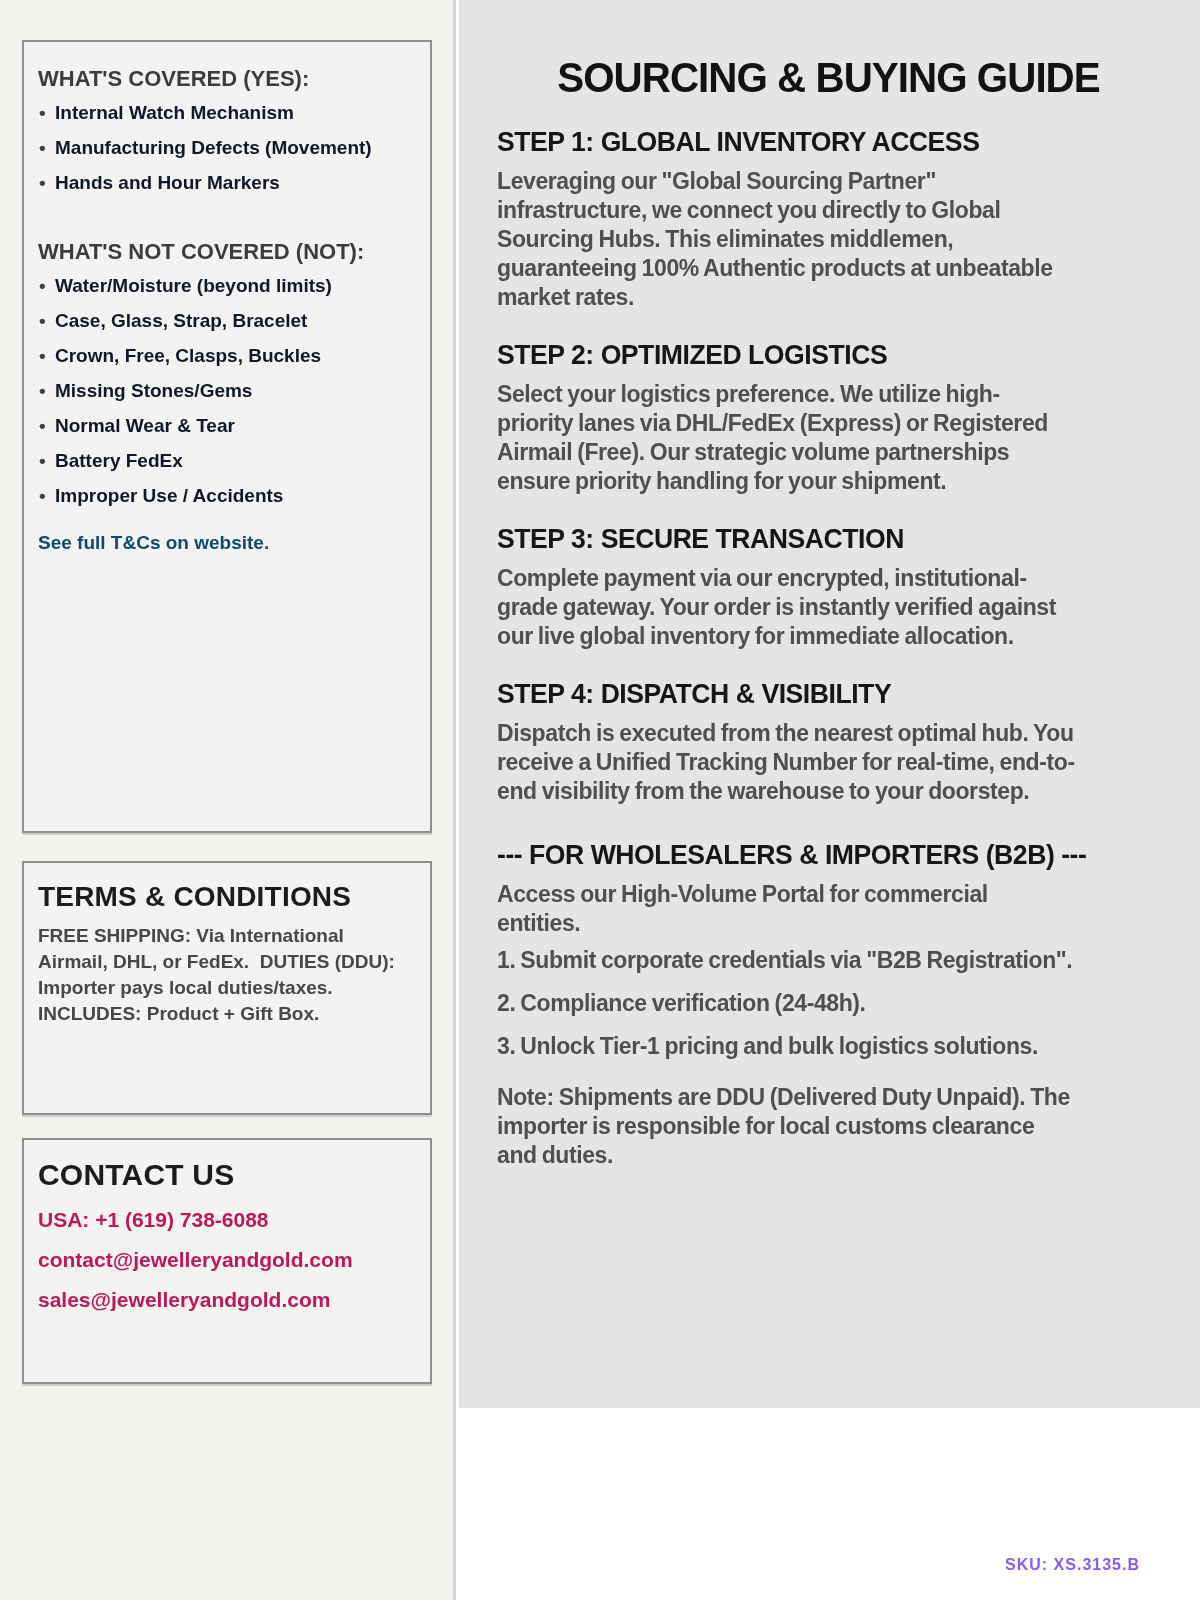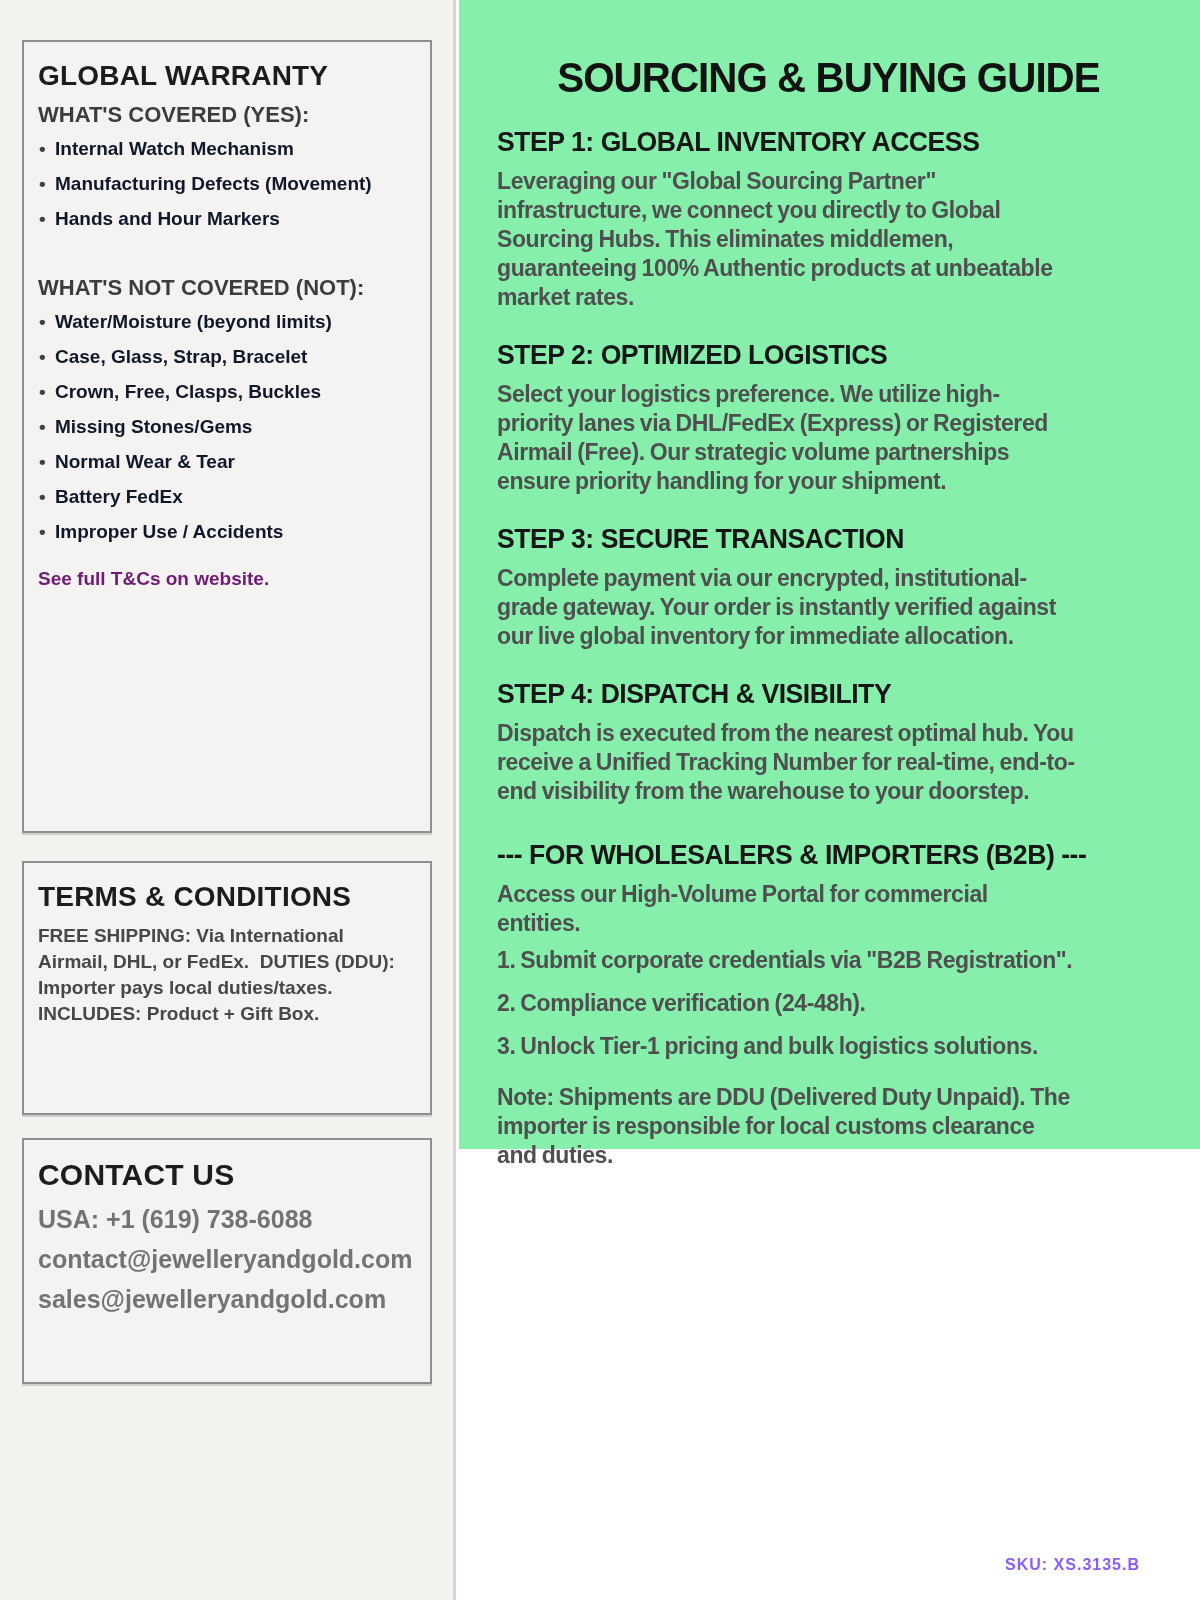"GLOBAL WARRANTY" h2.panel-title { html: <h2>GLOBAL WARRANTY</h2> -> none }
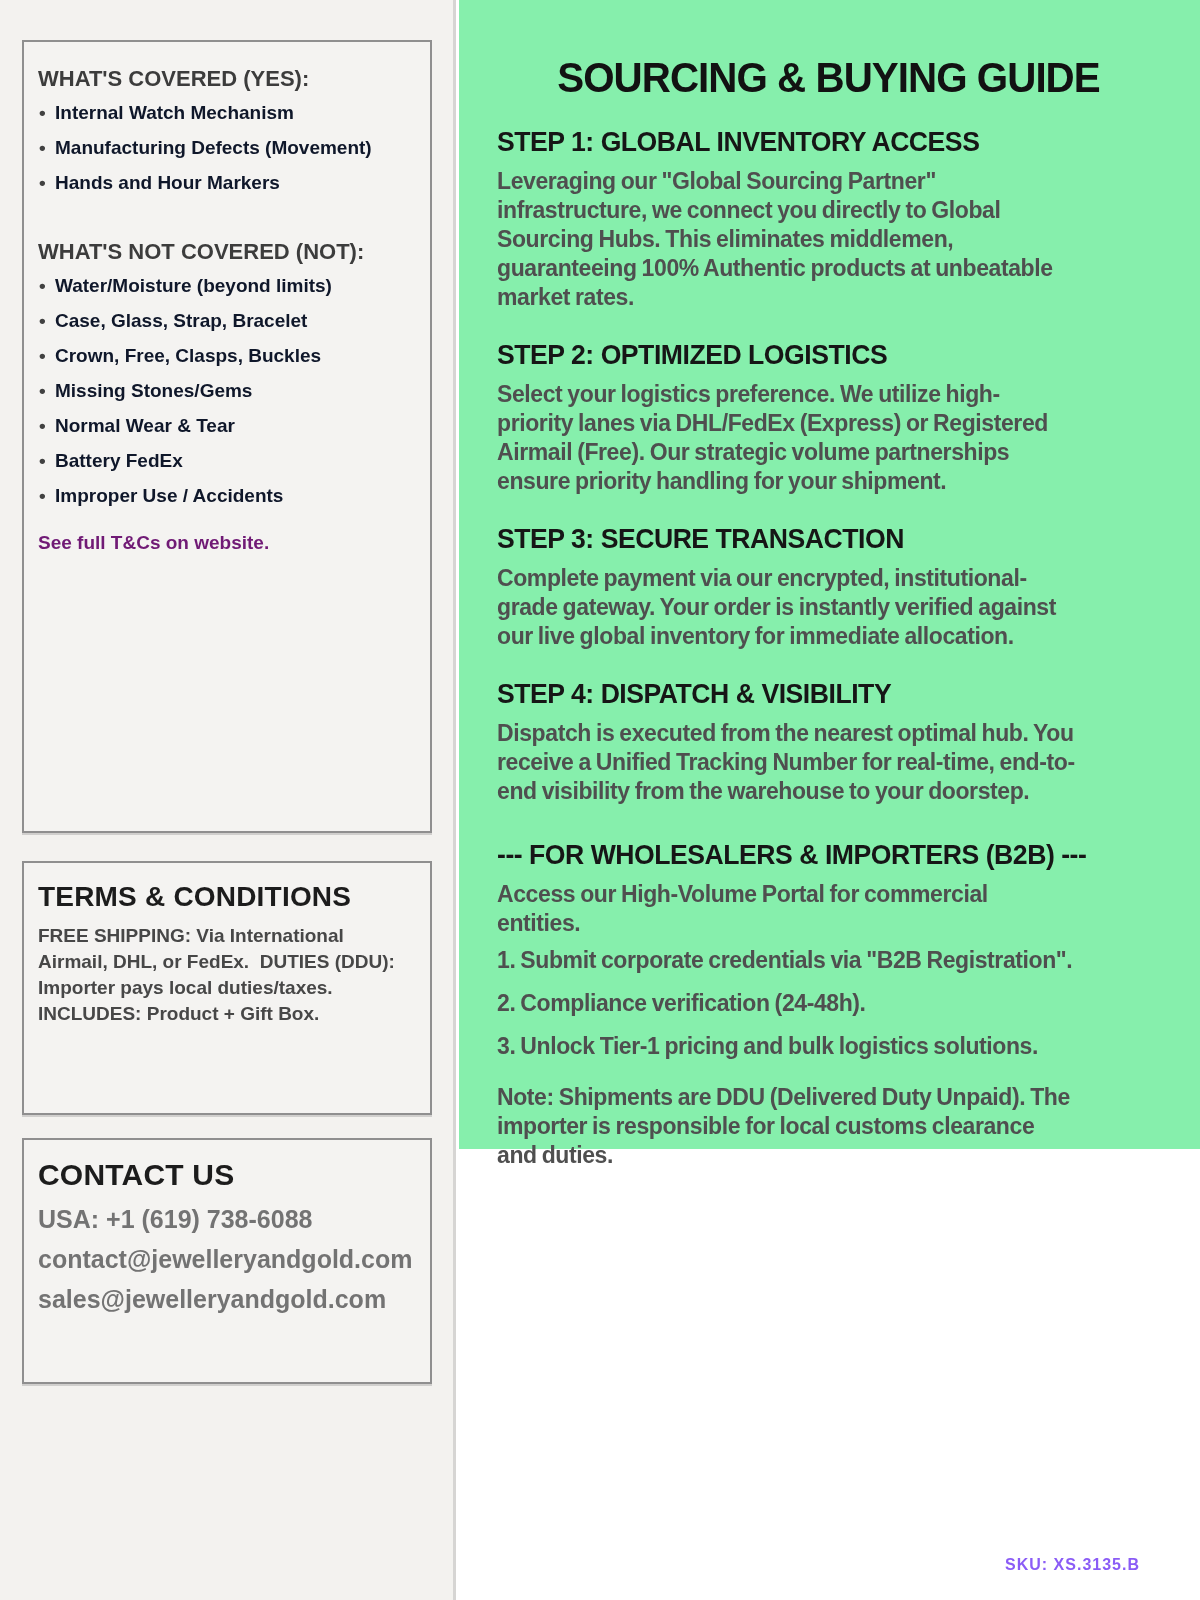"SOURCING & BUYING GUIDE" .main { background: #86efac -> #e5e5e5; height: 1149px -> 1408px }
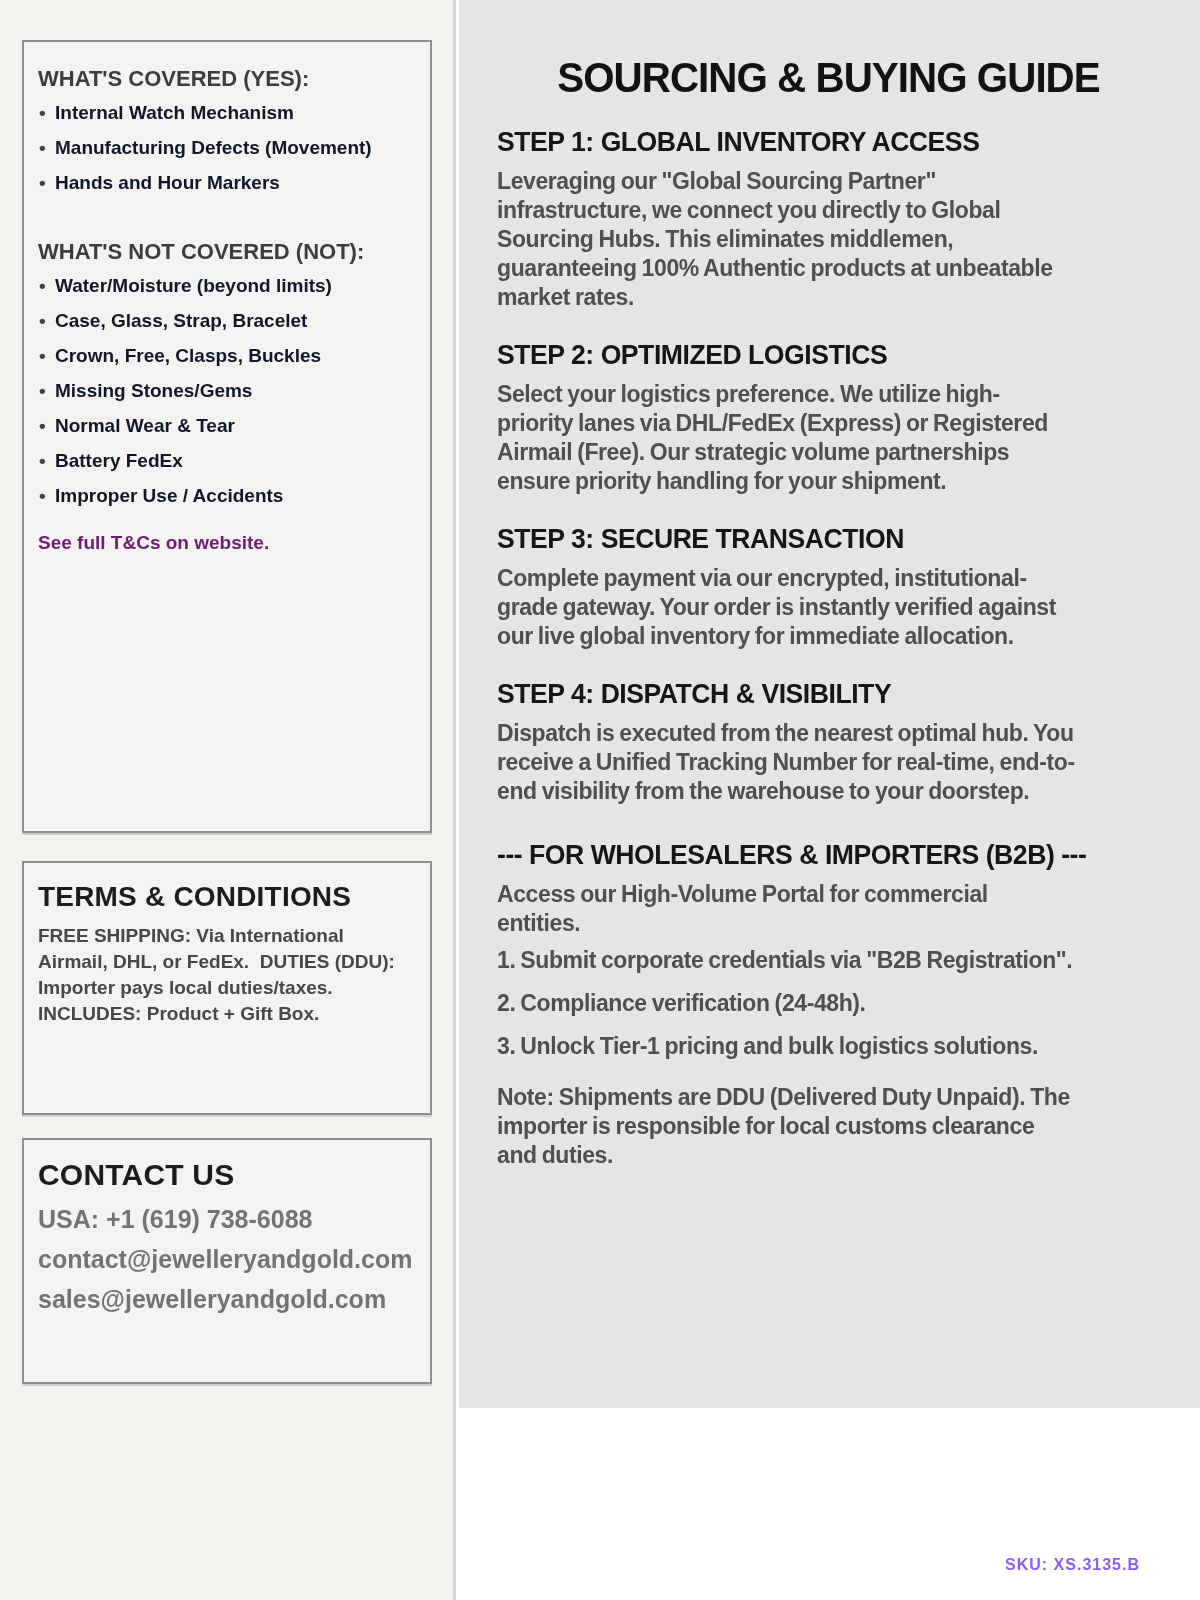"See full T&Cs on website." .footnote { color: #701a75 -> #0c4a6e }
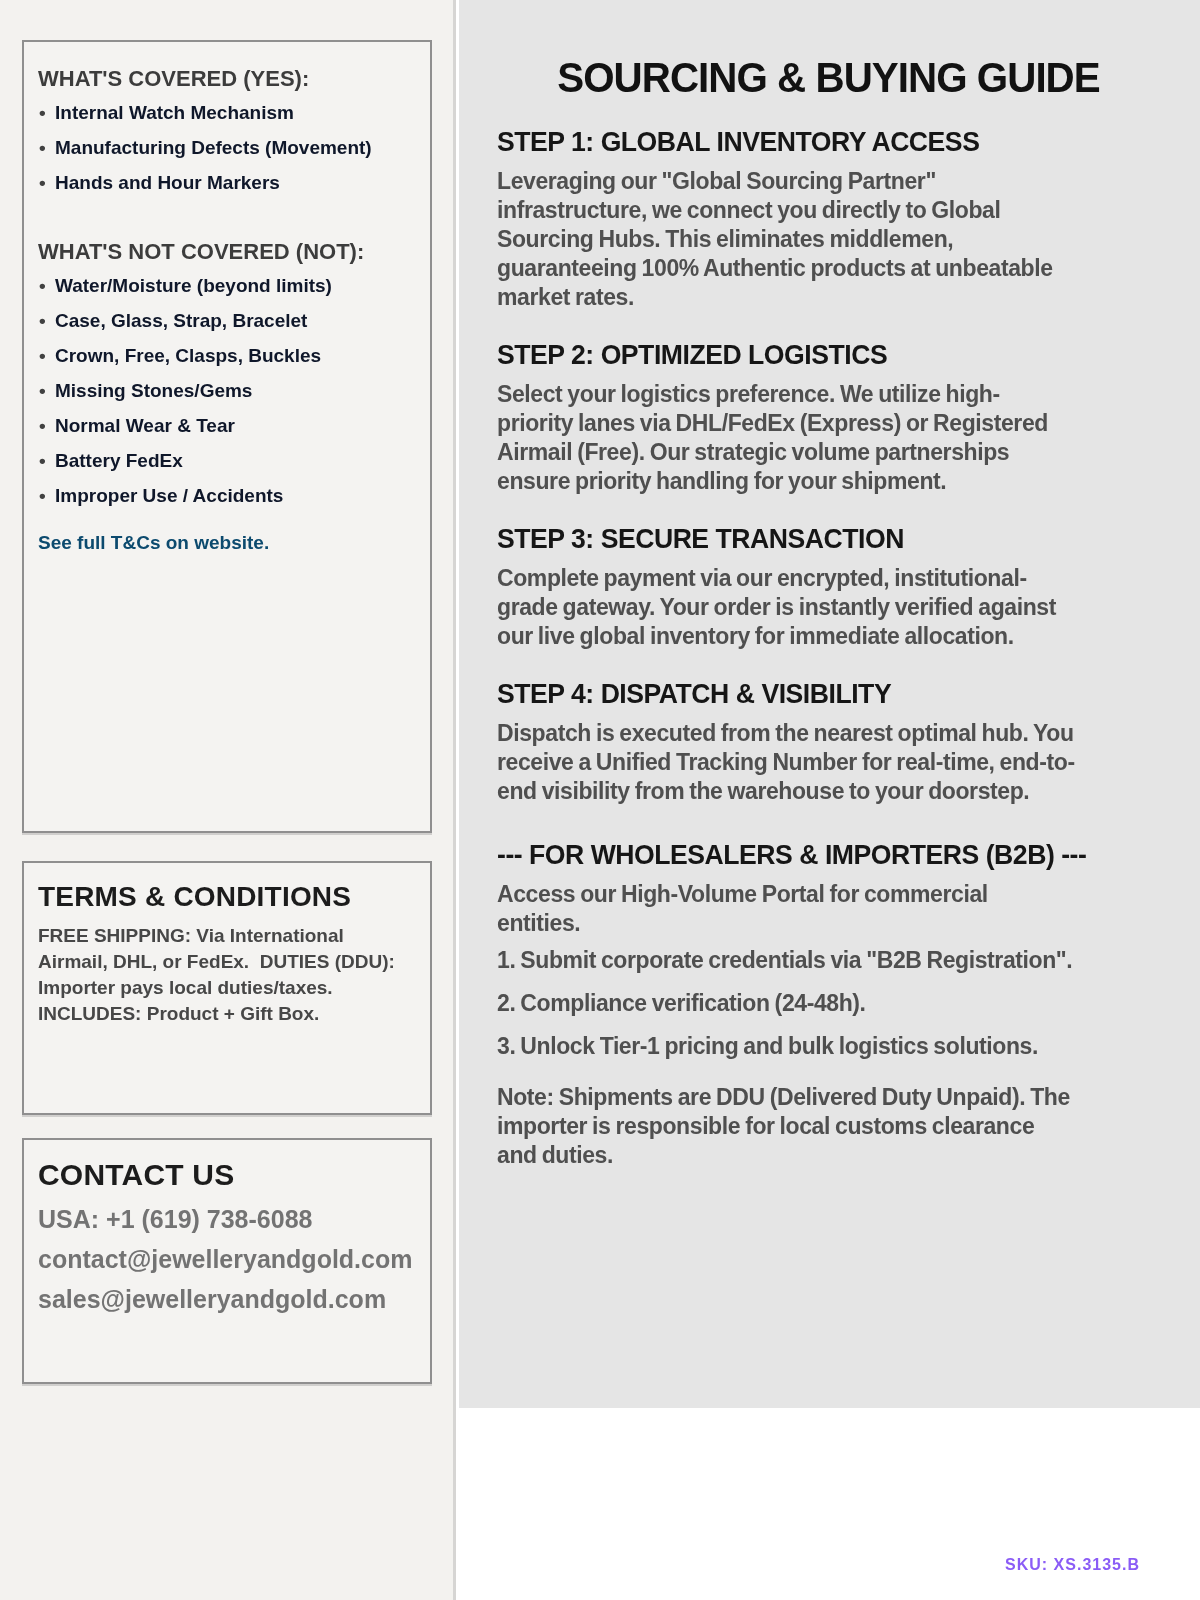"USA: +1 (619) 738-6088" .contact-line { color: #737373 -> #be185d; font-size: 25px -> 21px }
